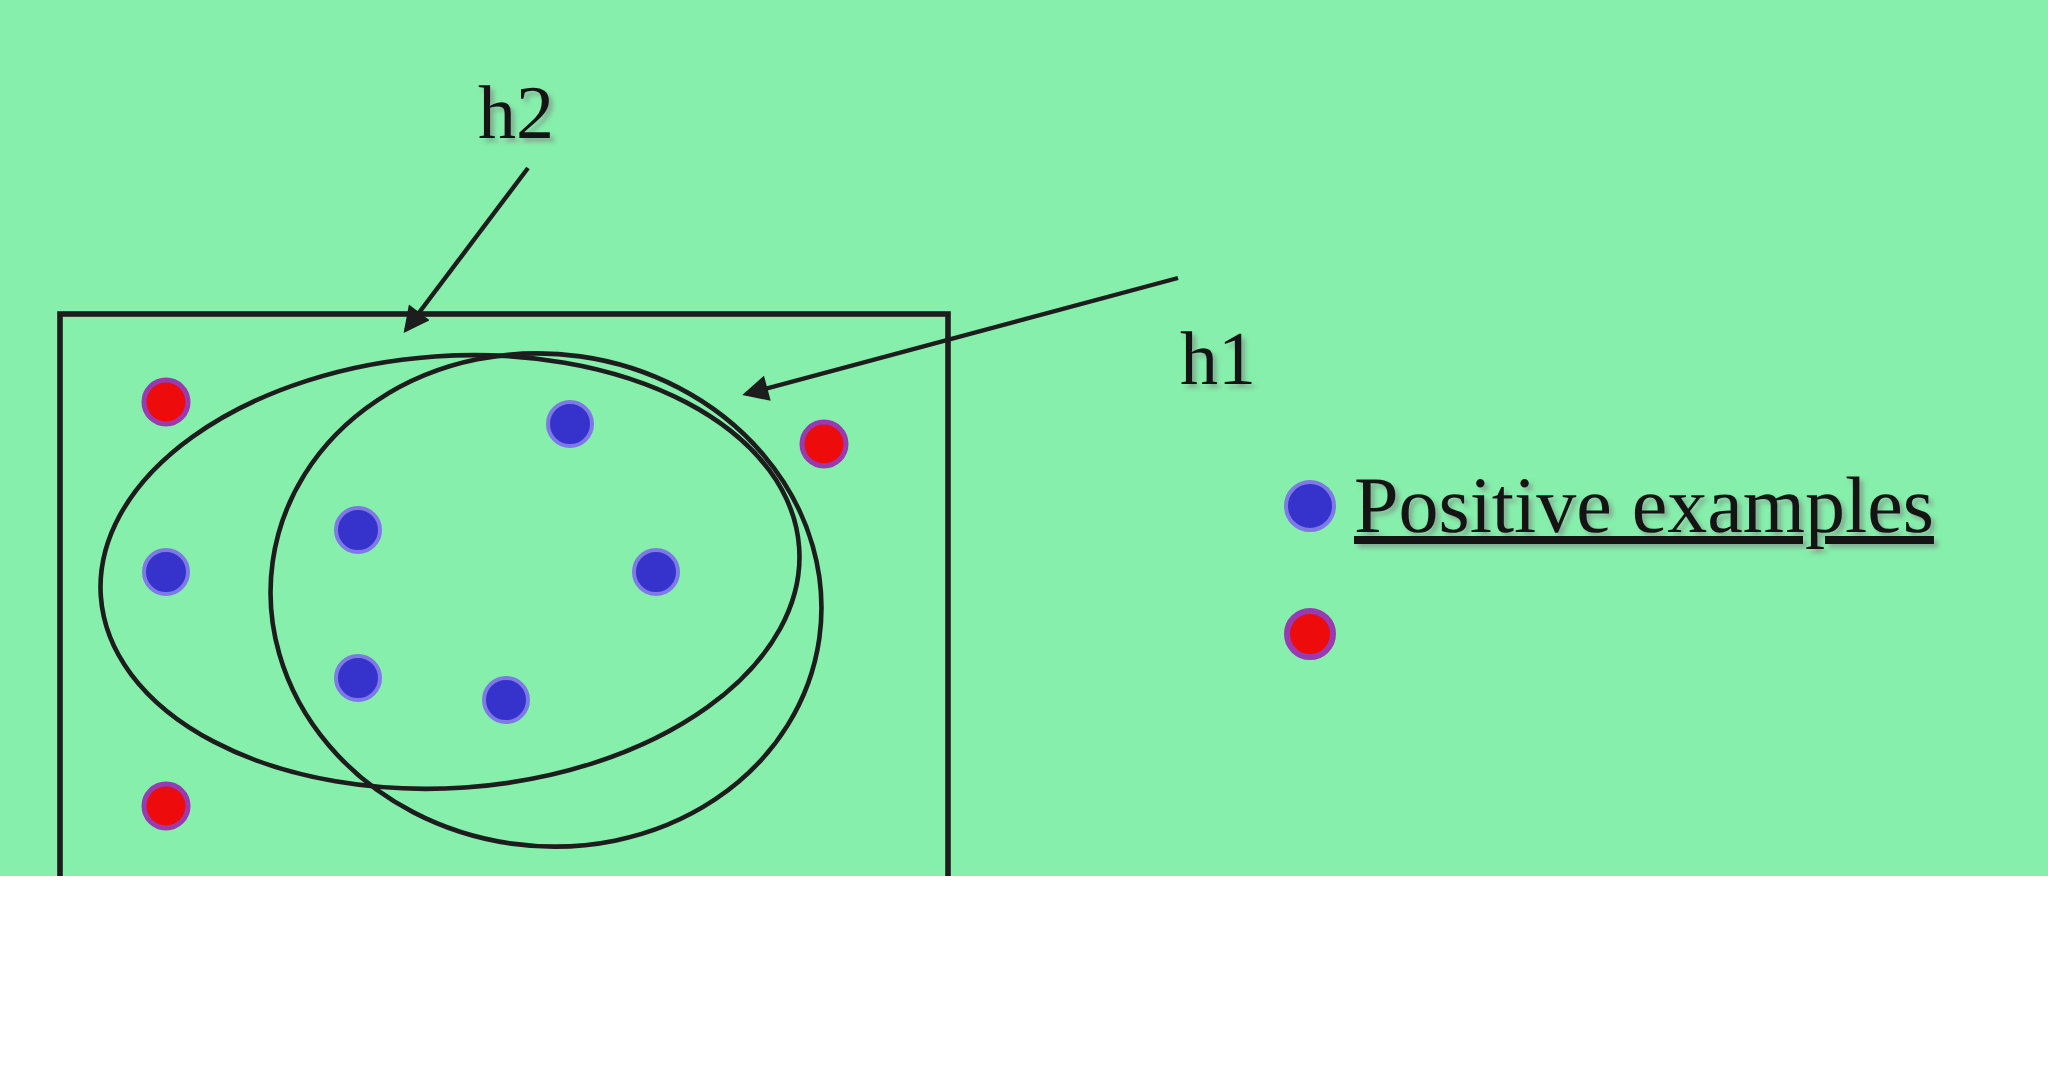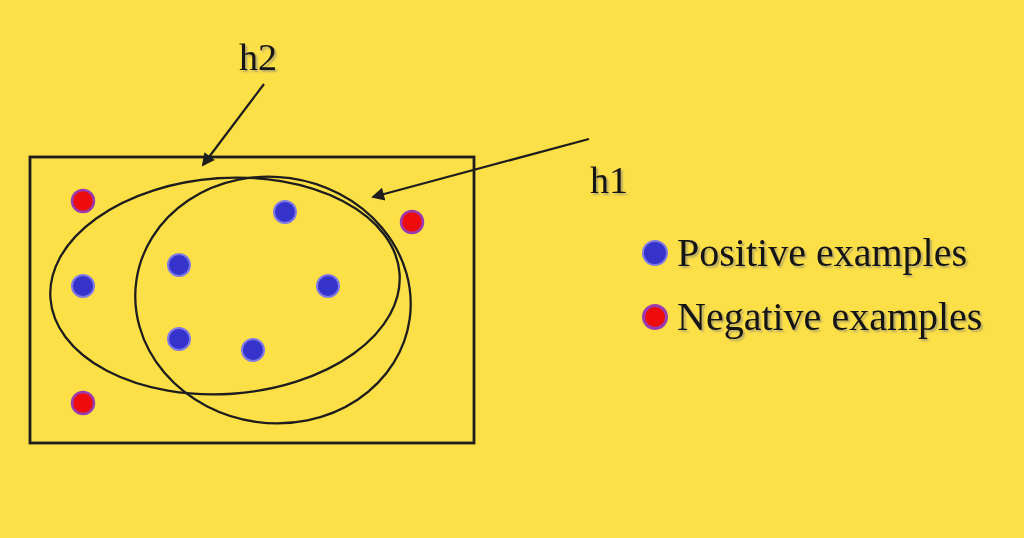"h2" #stage { background: #fde047 -> #86efac; height: 538px -> 438px }
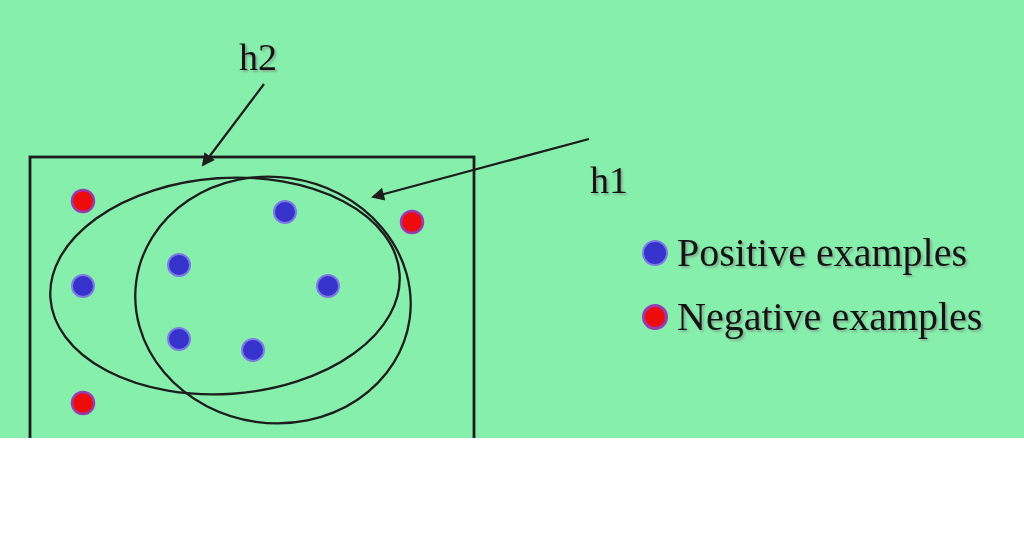"Positive examples" .legend-text { text-decoration: none -> underline }
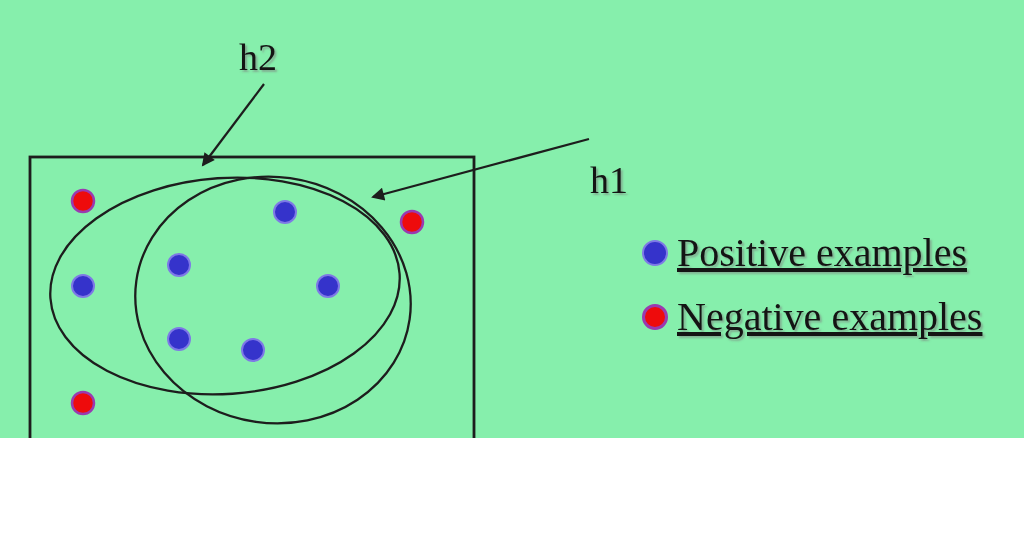"Negative examples" span.legend-text { html: <span>Negative examples</span> -> none }
